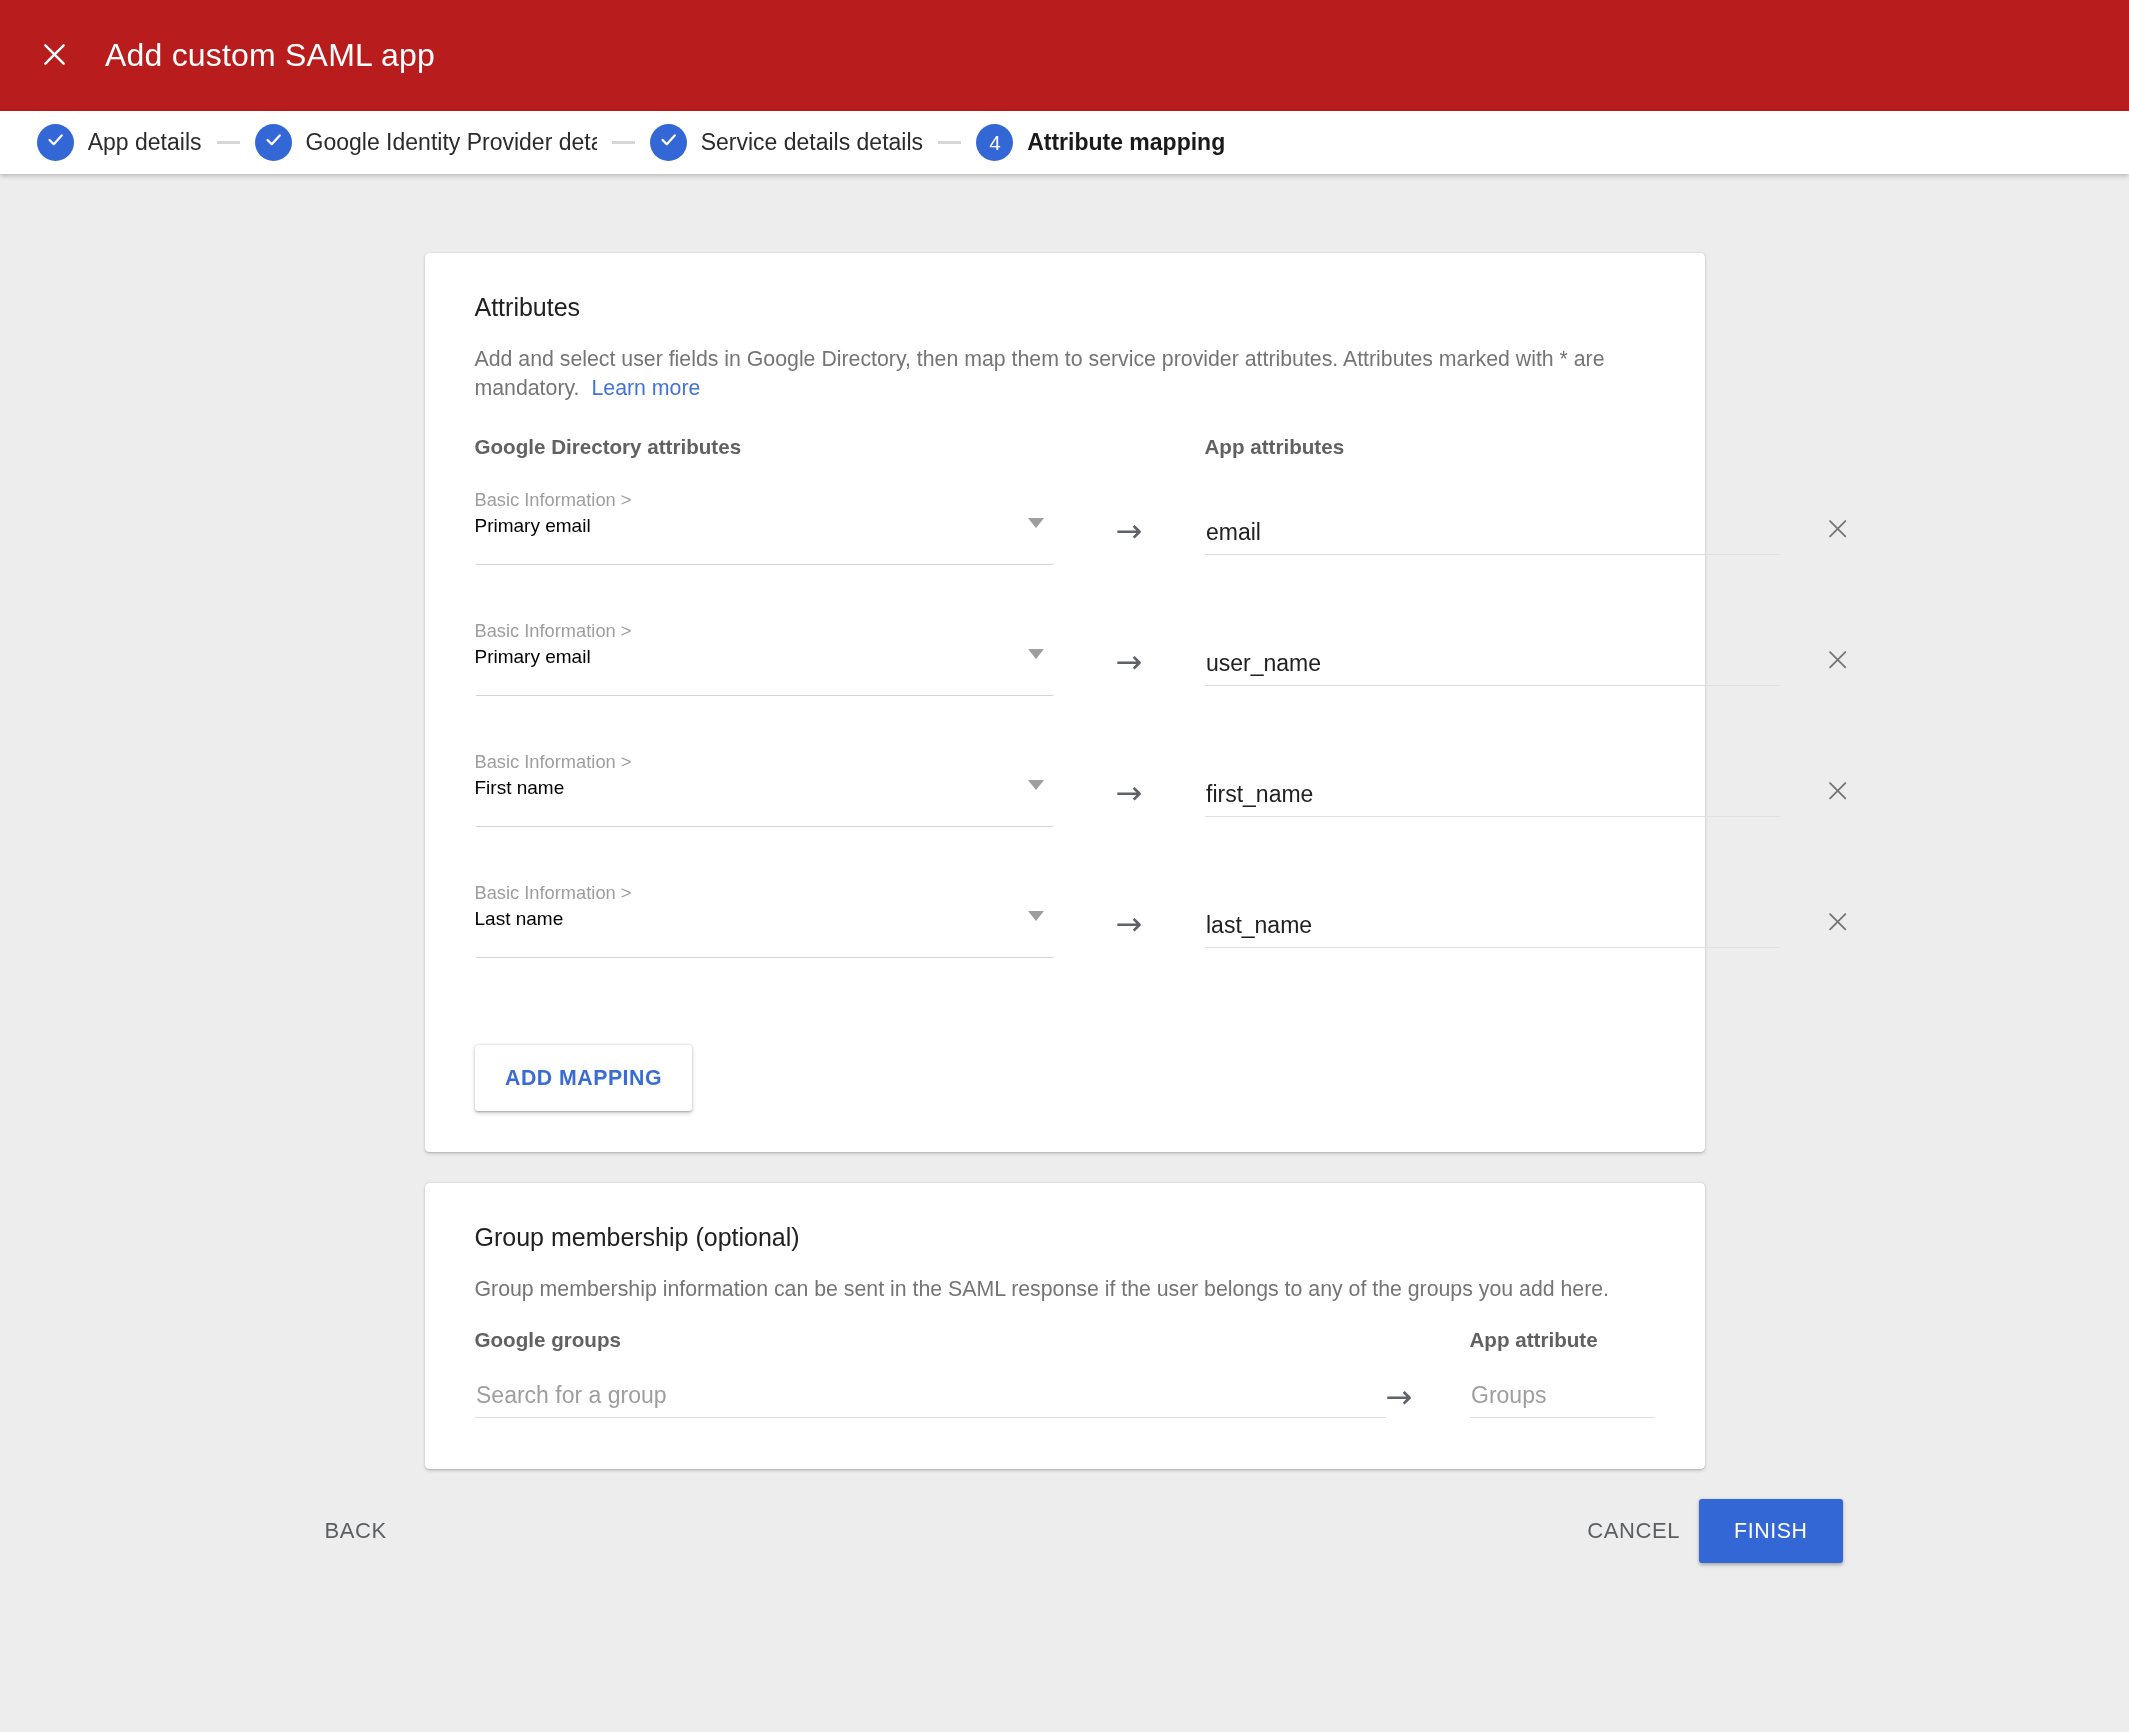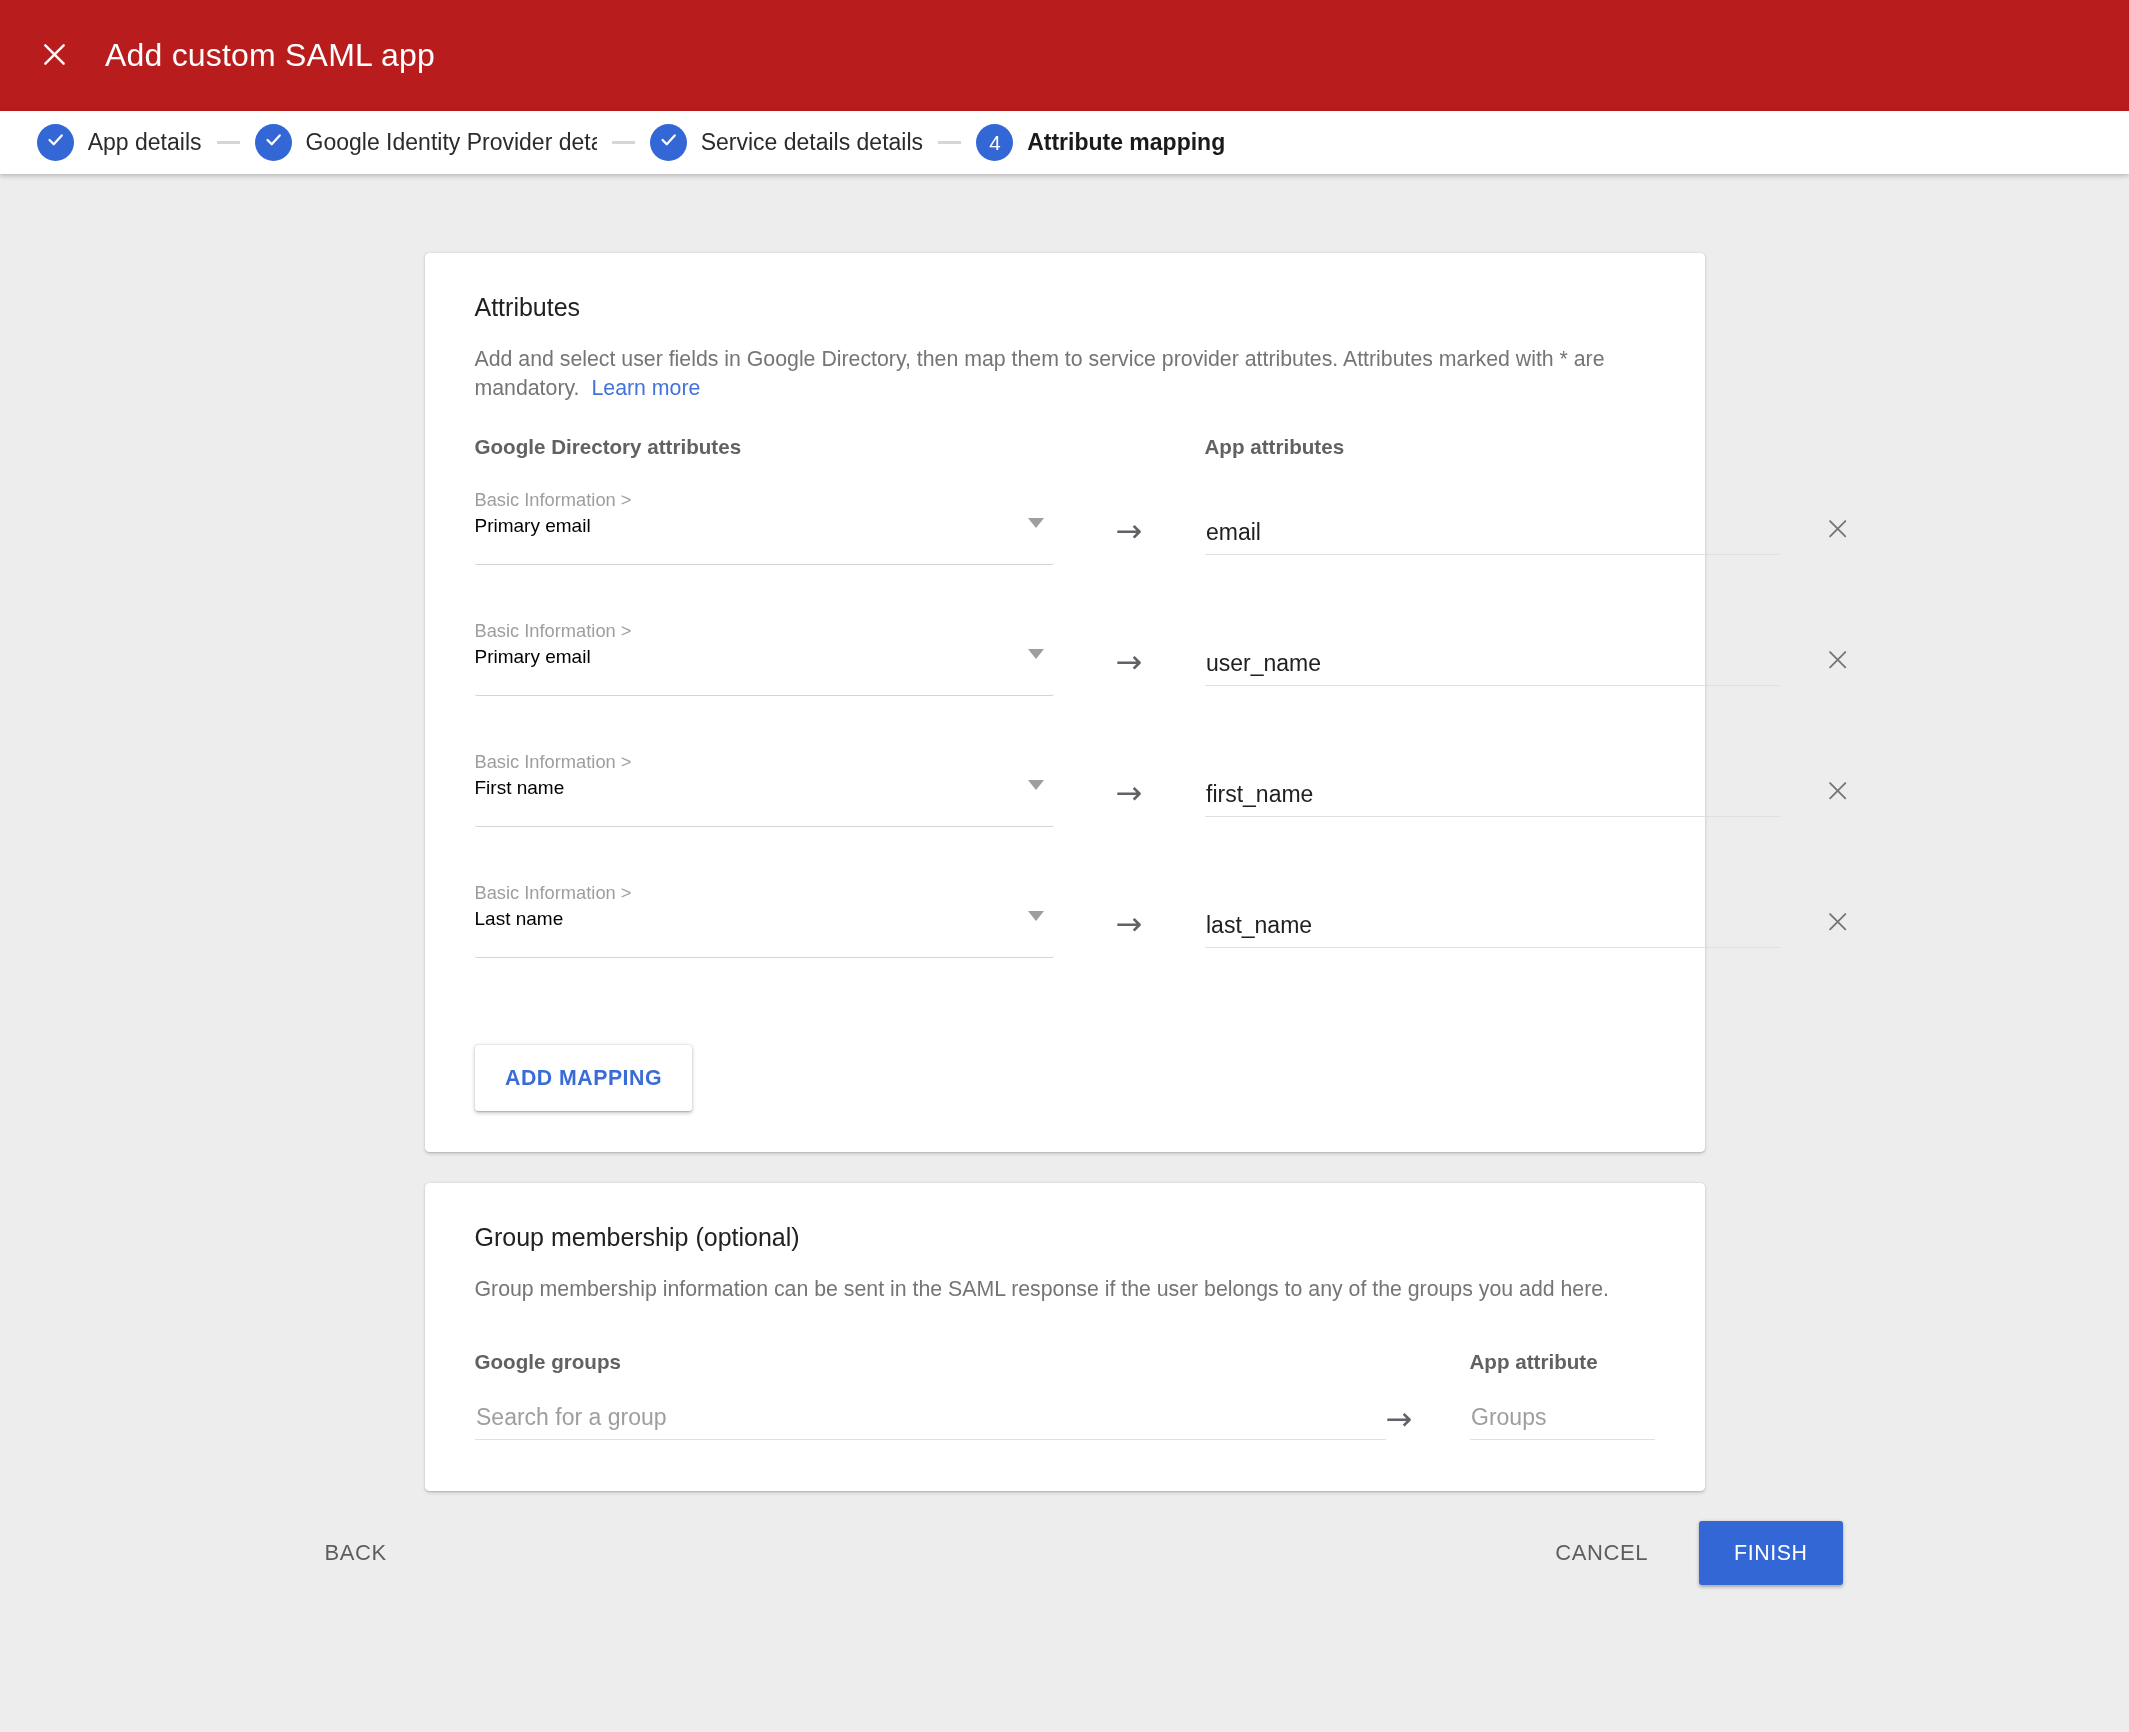"Google groups" .group-cols { margin-top: 46px -> 24px }
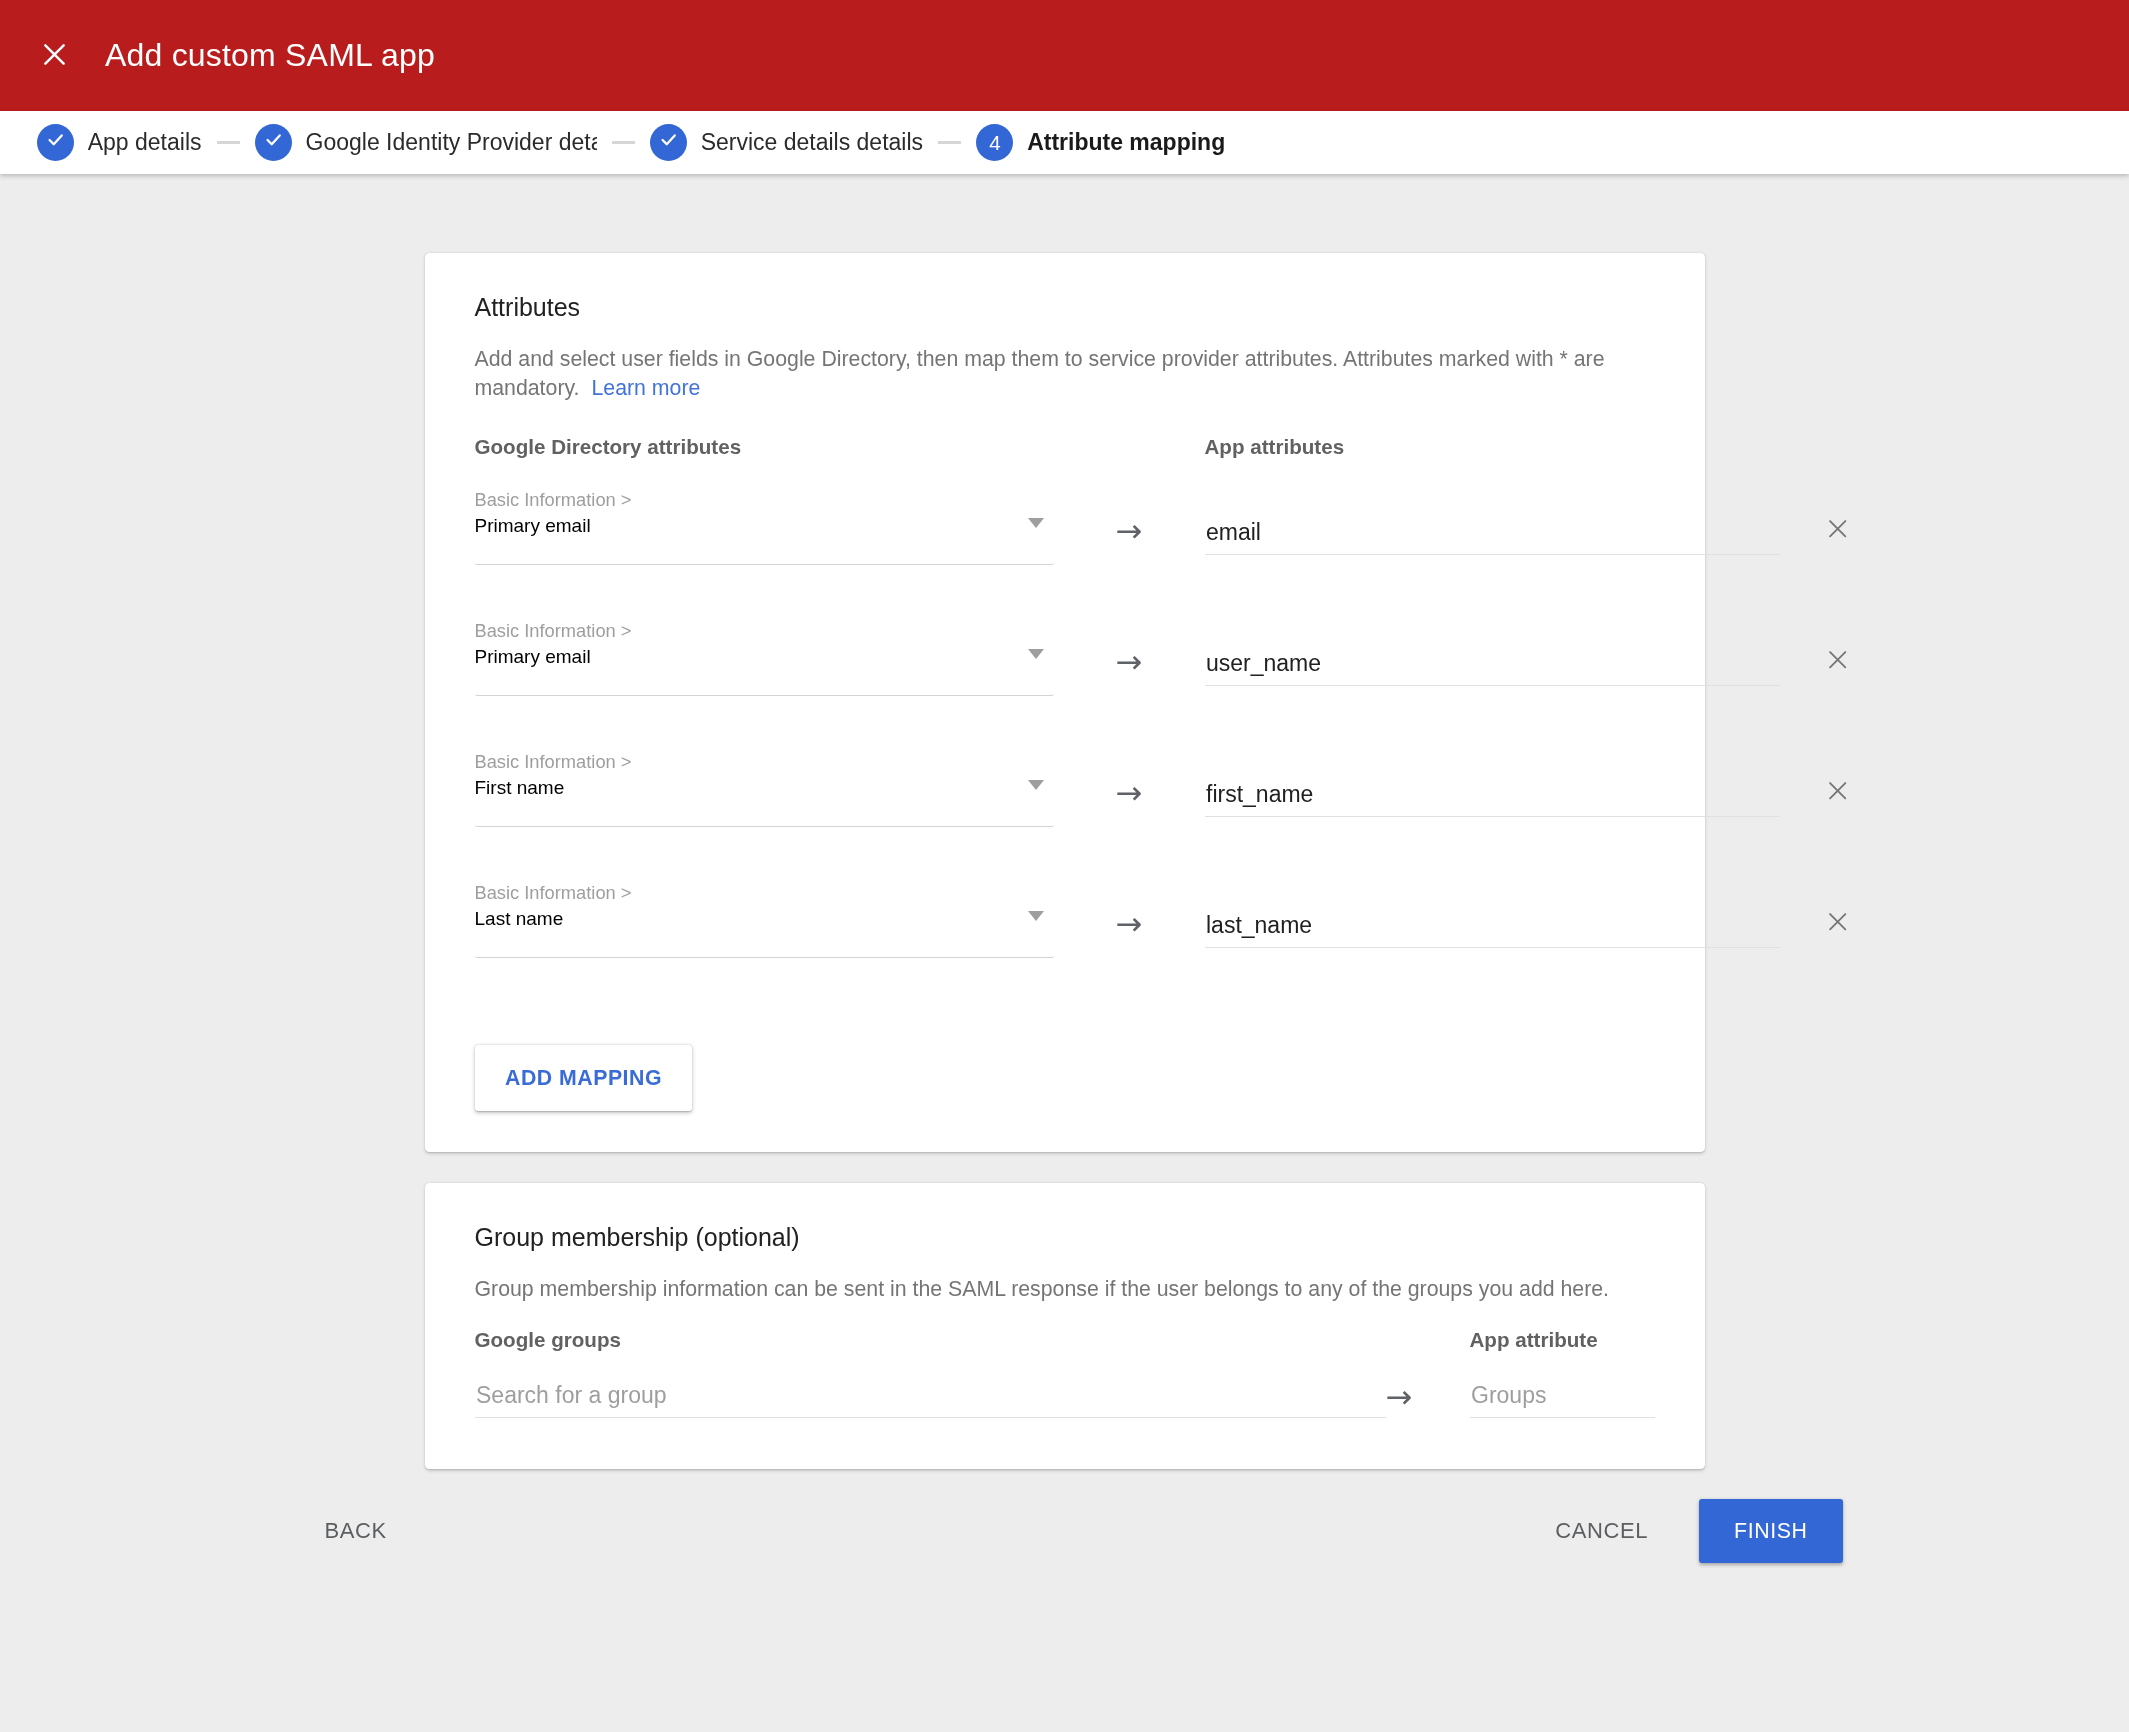"BACK" .footer { gap: 32px -> none }
